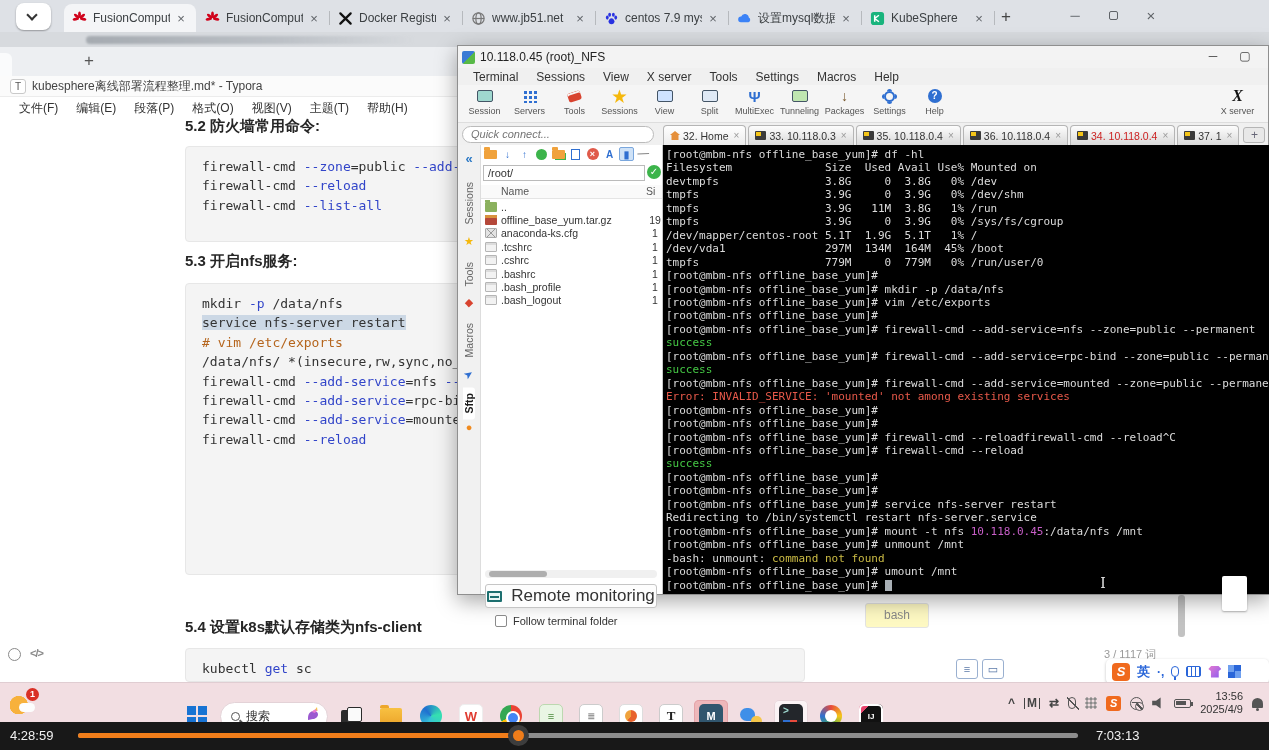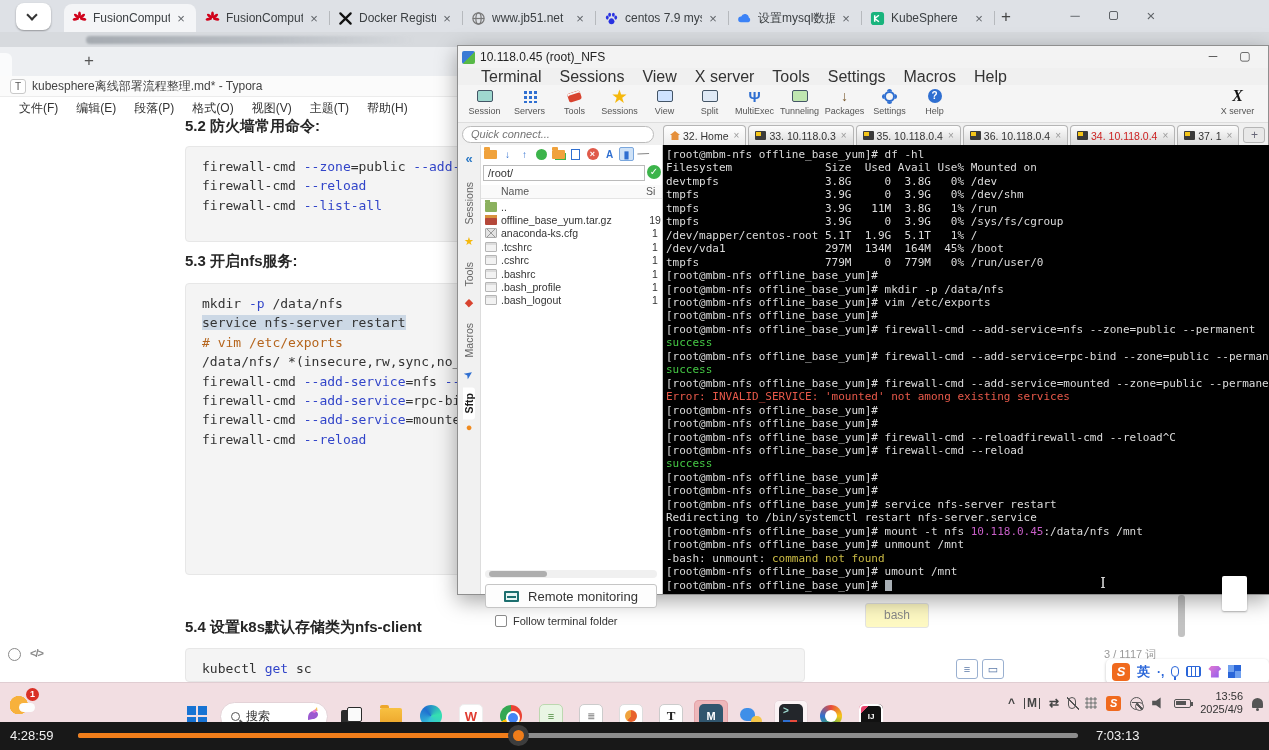"Terminal" .mb-menu { font-size: 16px -> 12px; padding-left: 14px -> 6px }
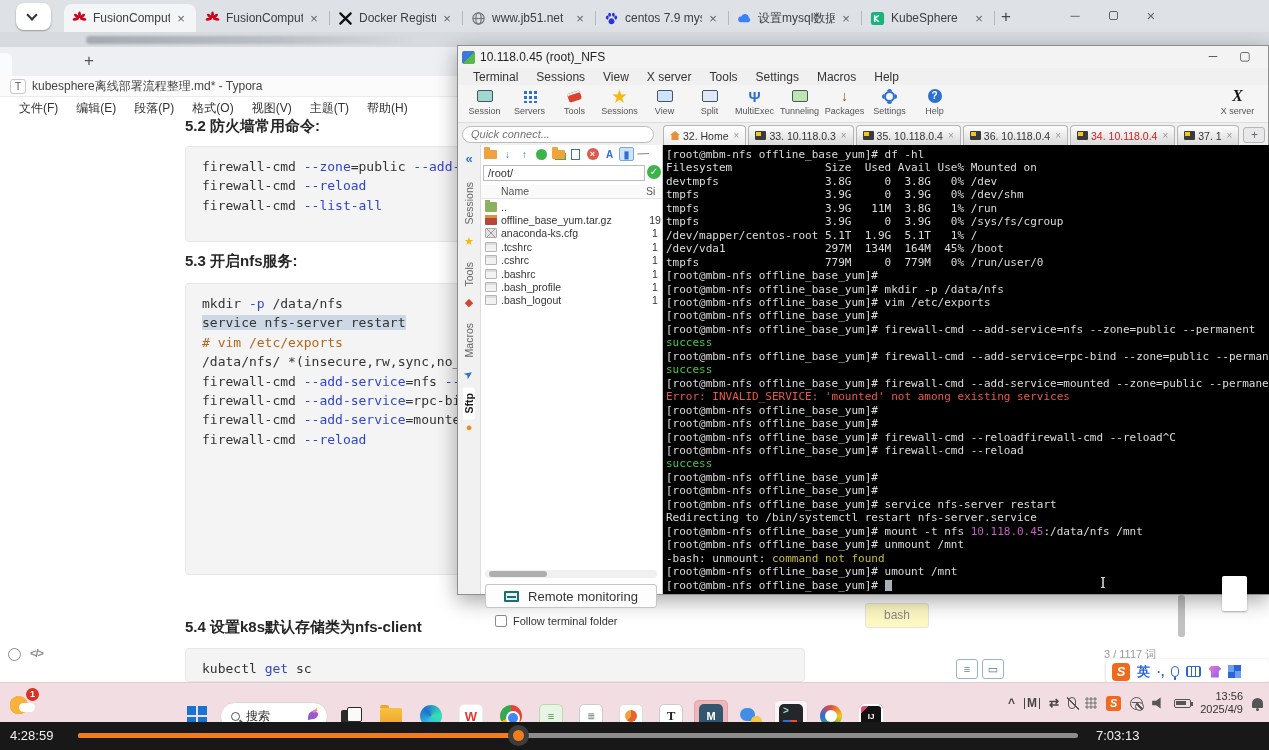"Remote monitoring" .rm-btn { font-size: 13px -> 17px }
